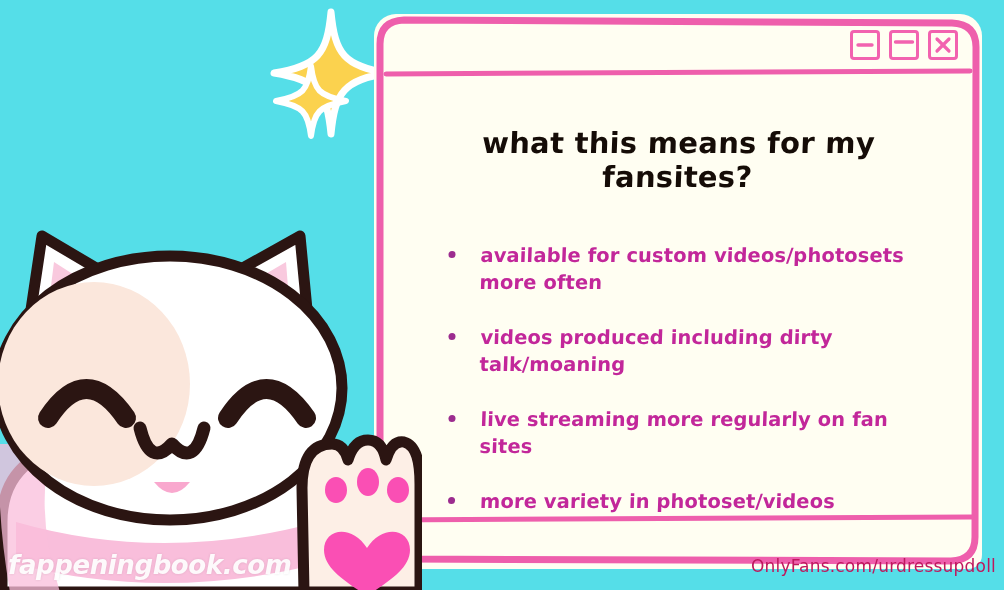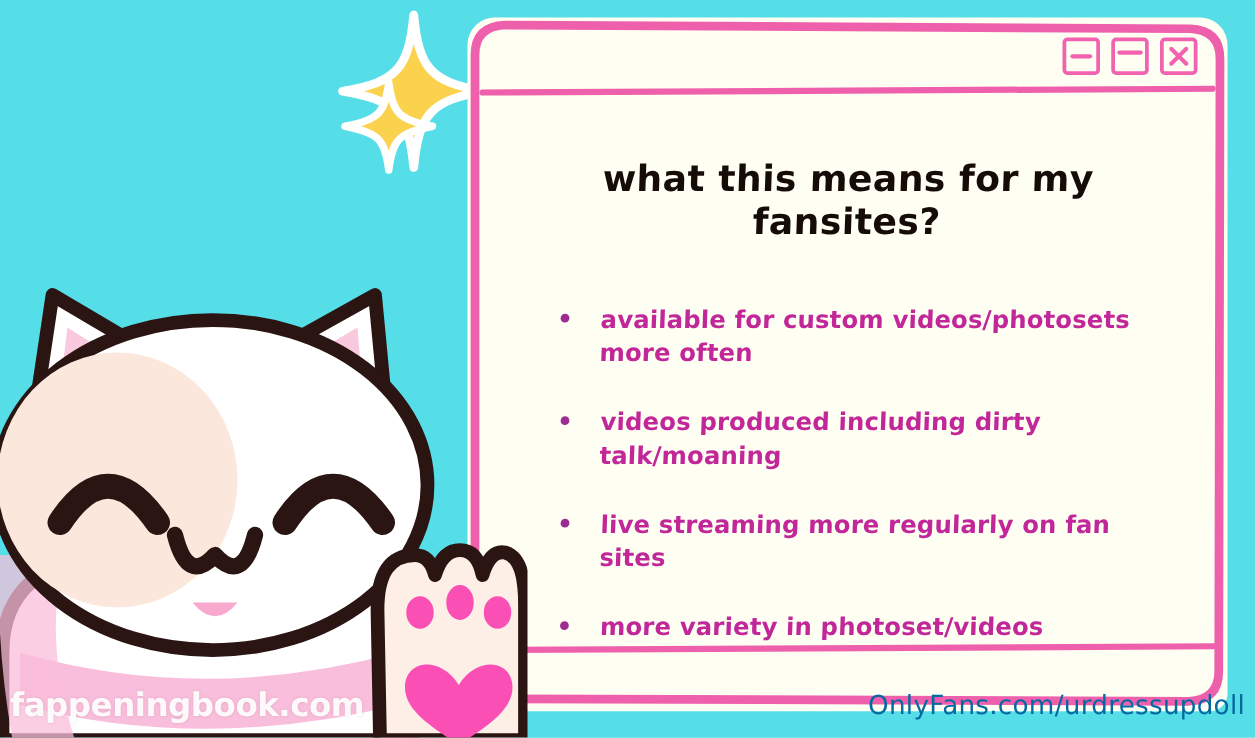"fappeningbook.com" .wm-left { font-style: none -> italic }
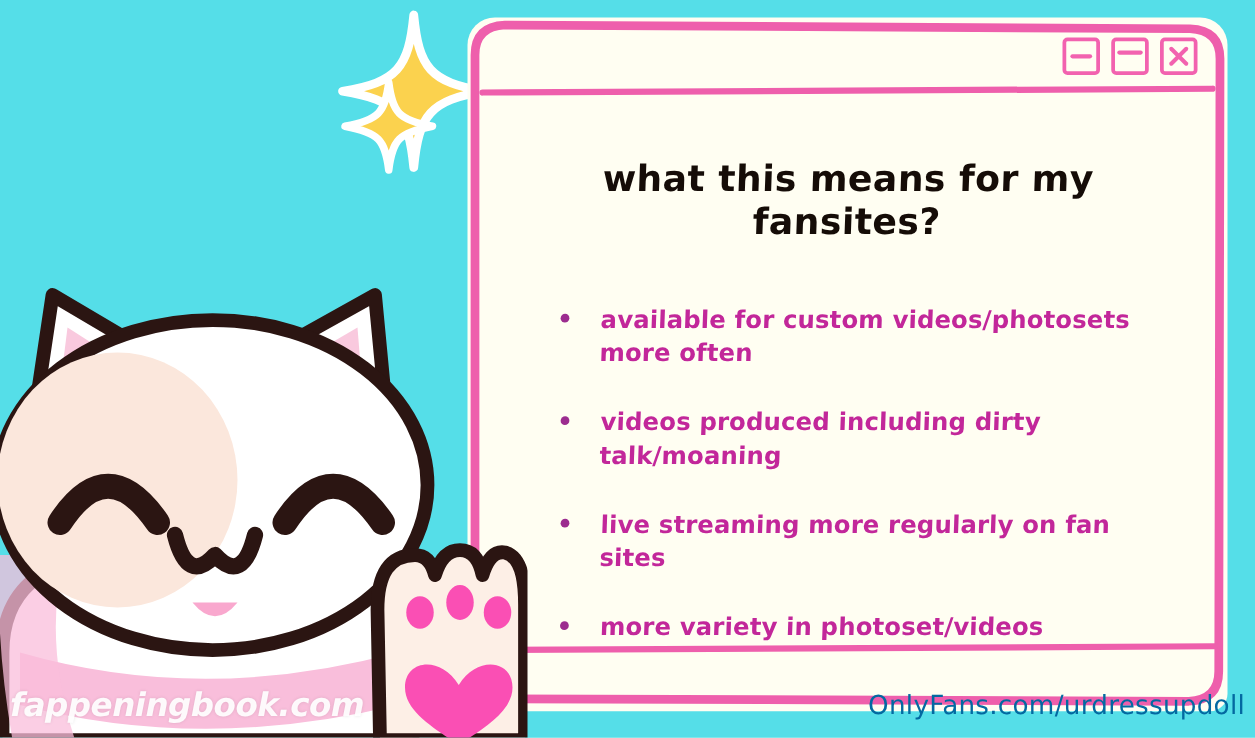"OnlyFans.com/urdressupdoll" .wm-right { color: #0369a1 -> #be185d; font-size: 21px -> 17px }
